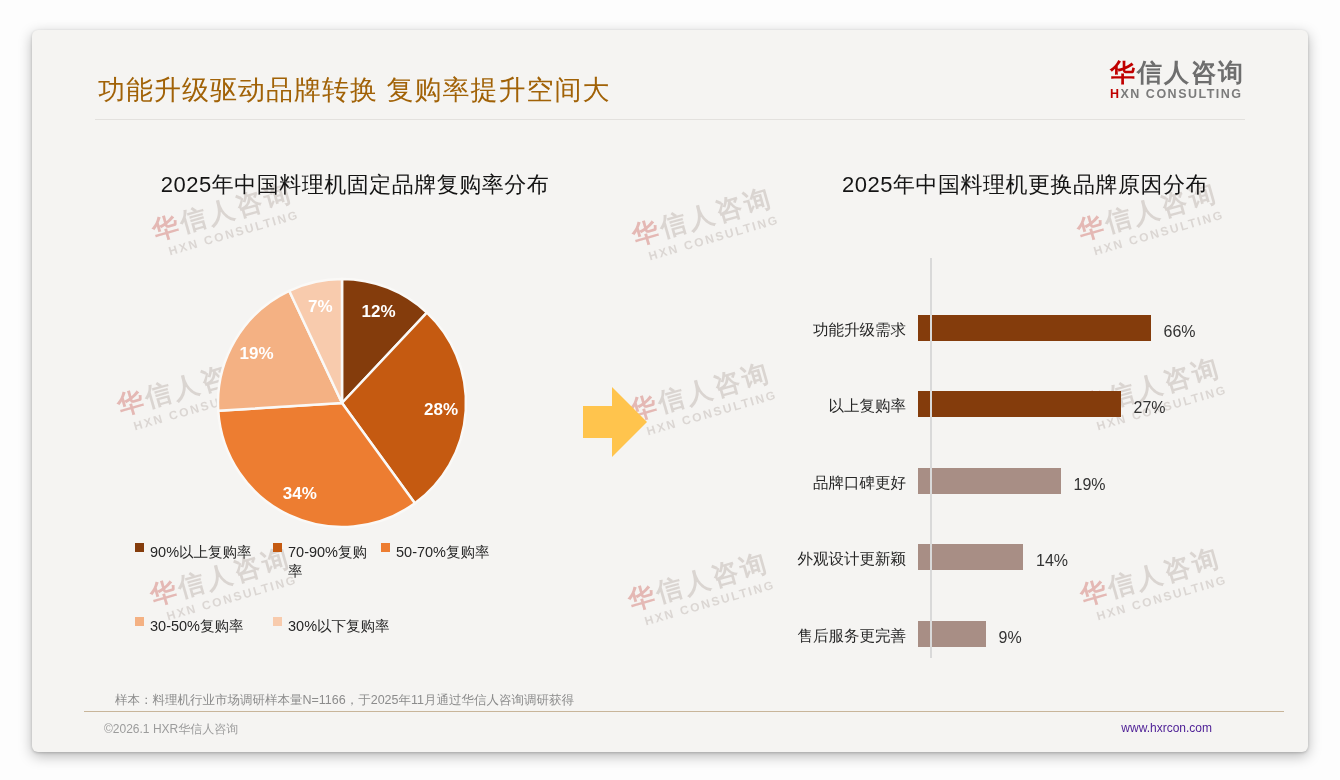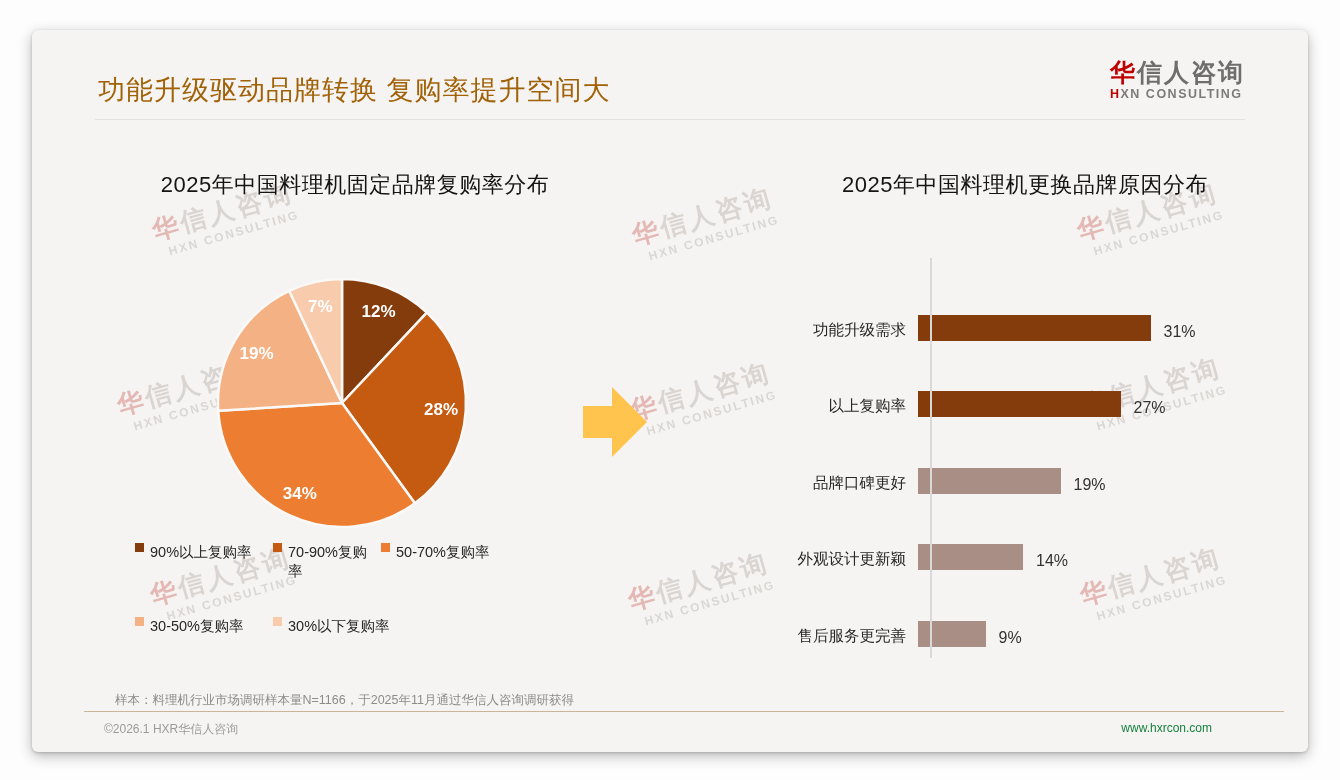"31%" div.bar-val { text: 31% -> 66% }
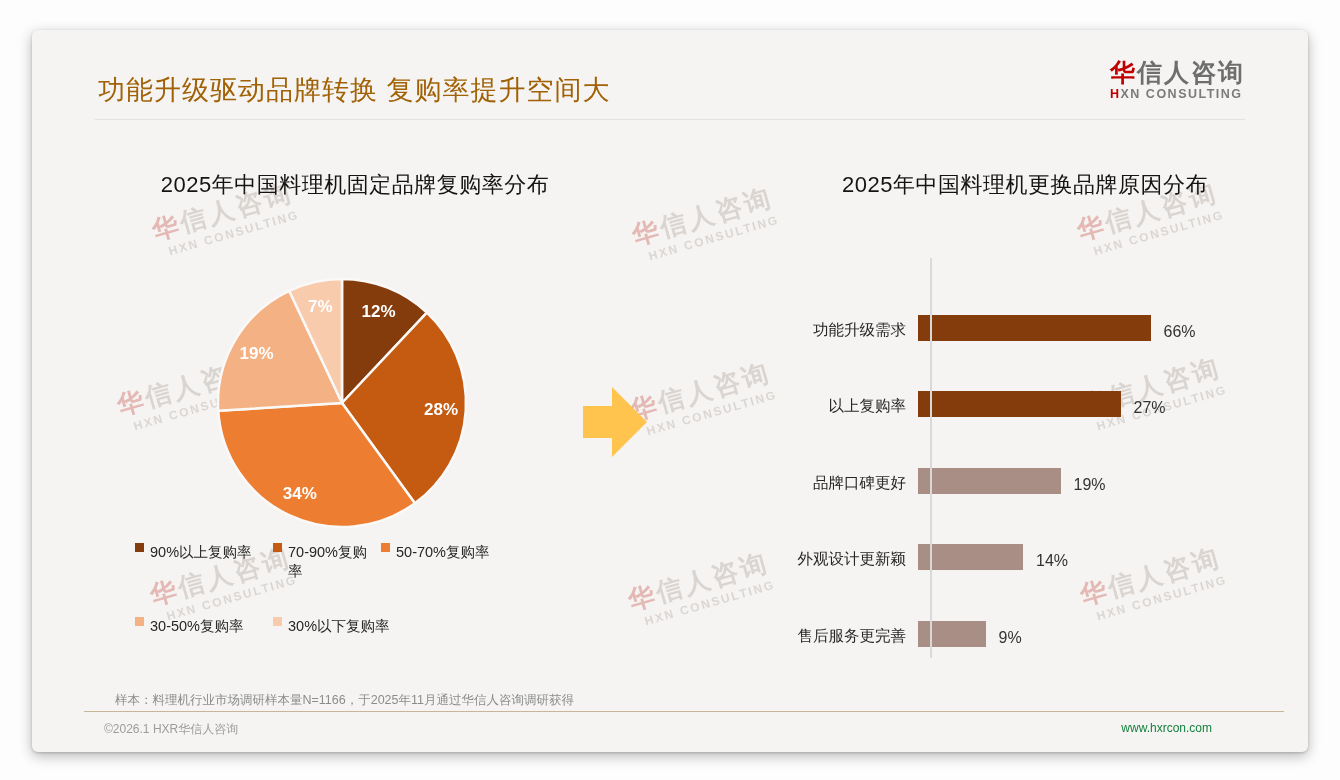"www.hxrcon.com" .website { color: #15803d -> #4c1d95 }
